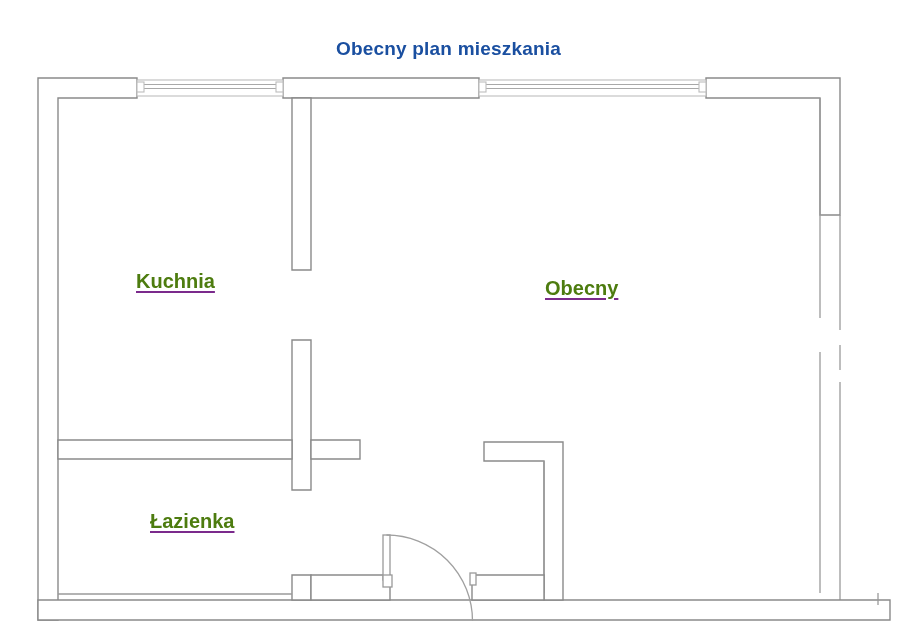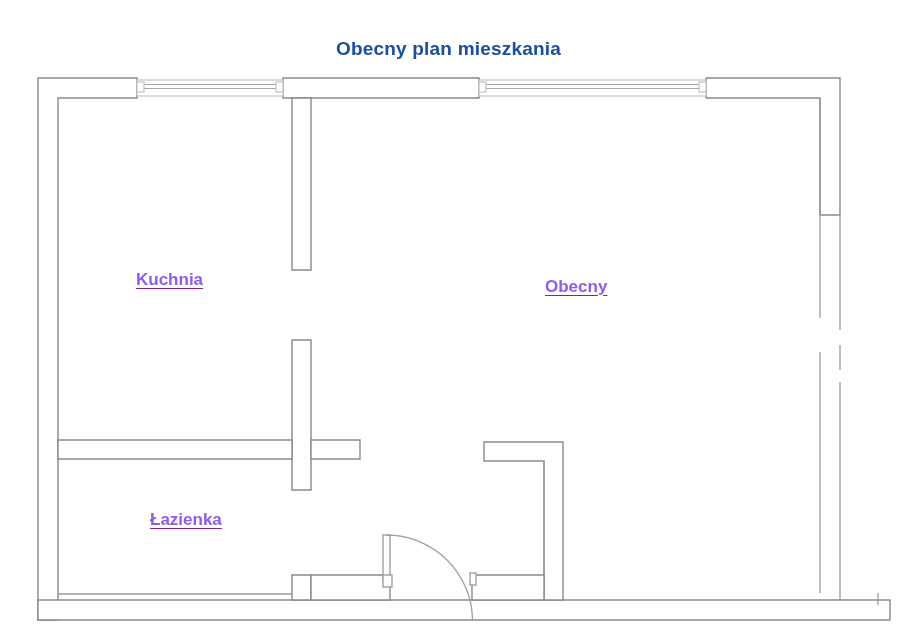"Kuchnia" .room-label { color: #8b5cf6 -> #4d7c0f; font-size: 17px -> 20px }
